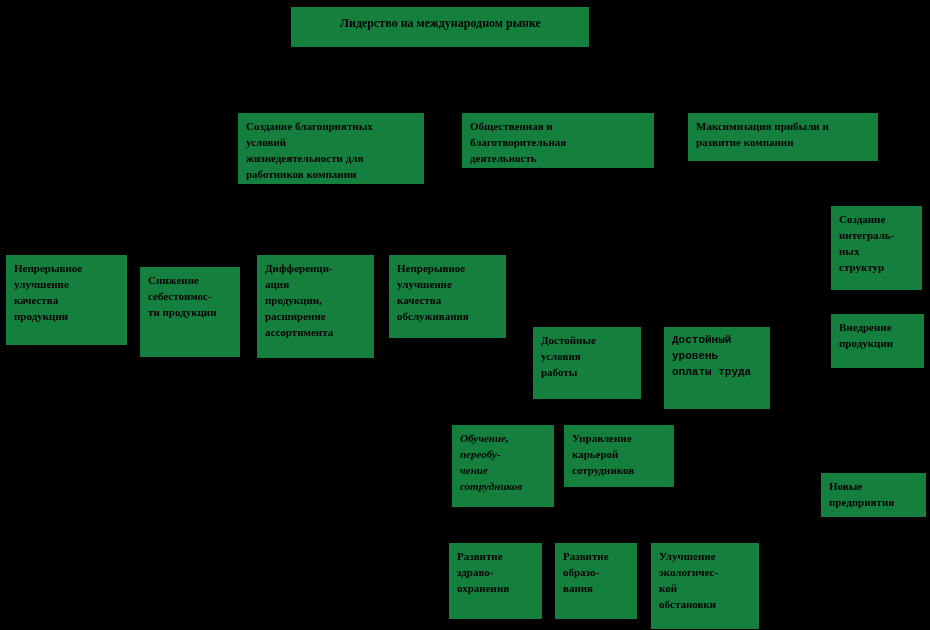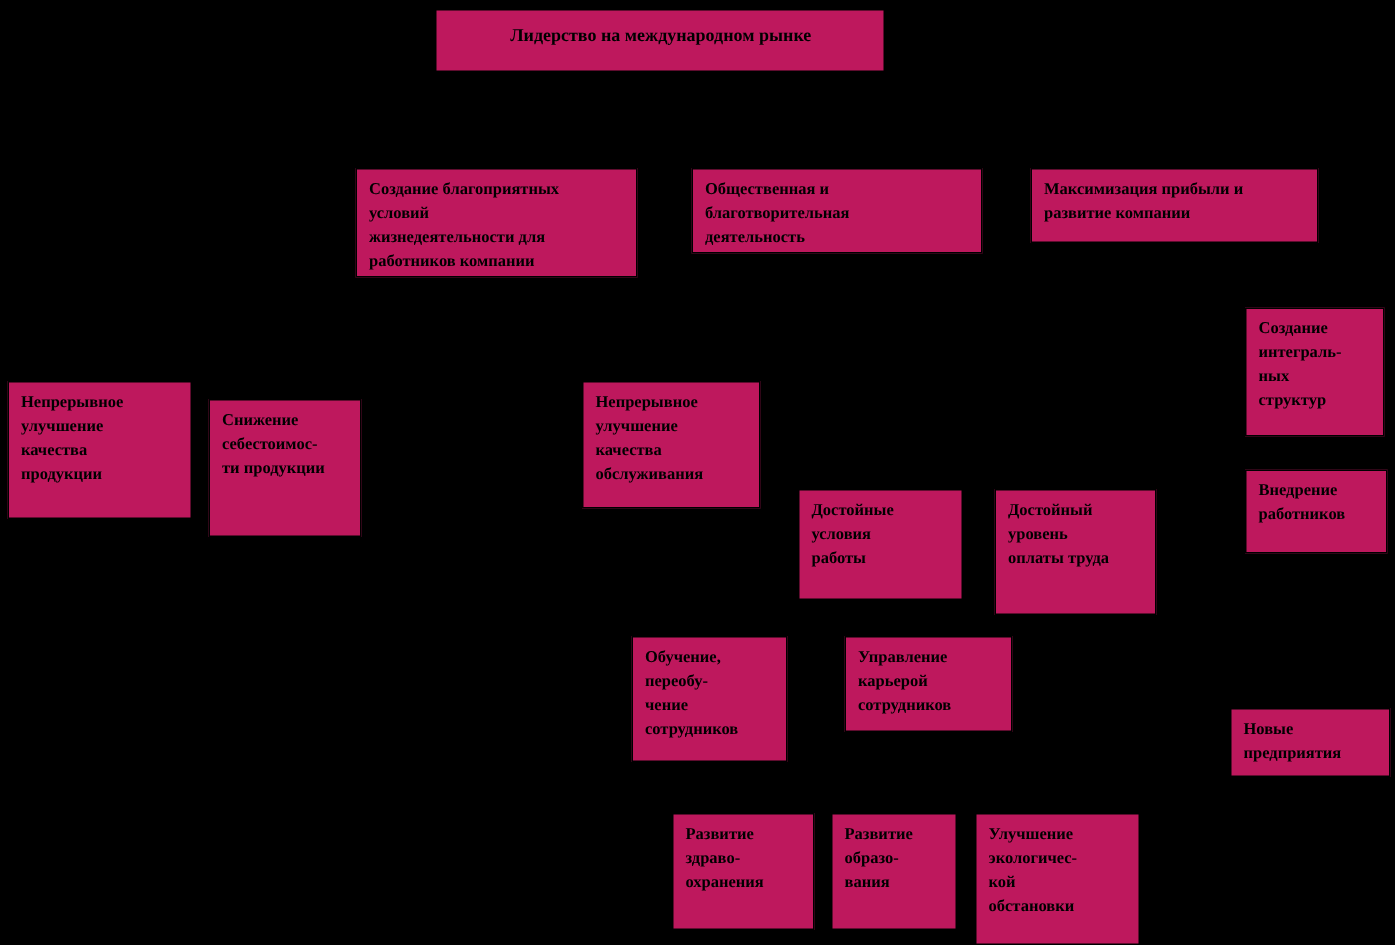"Лидерство на международном рынке" .node { background: #be185d -> #15803d }
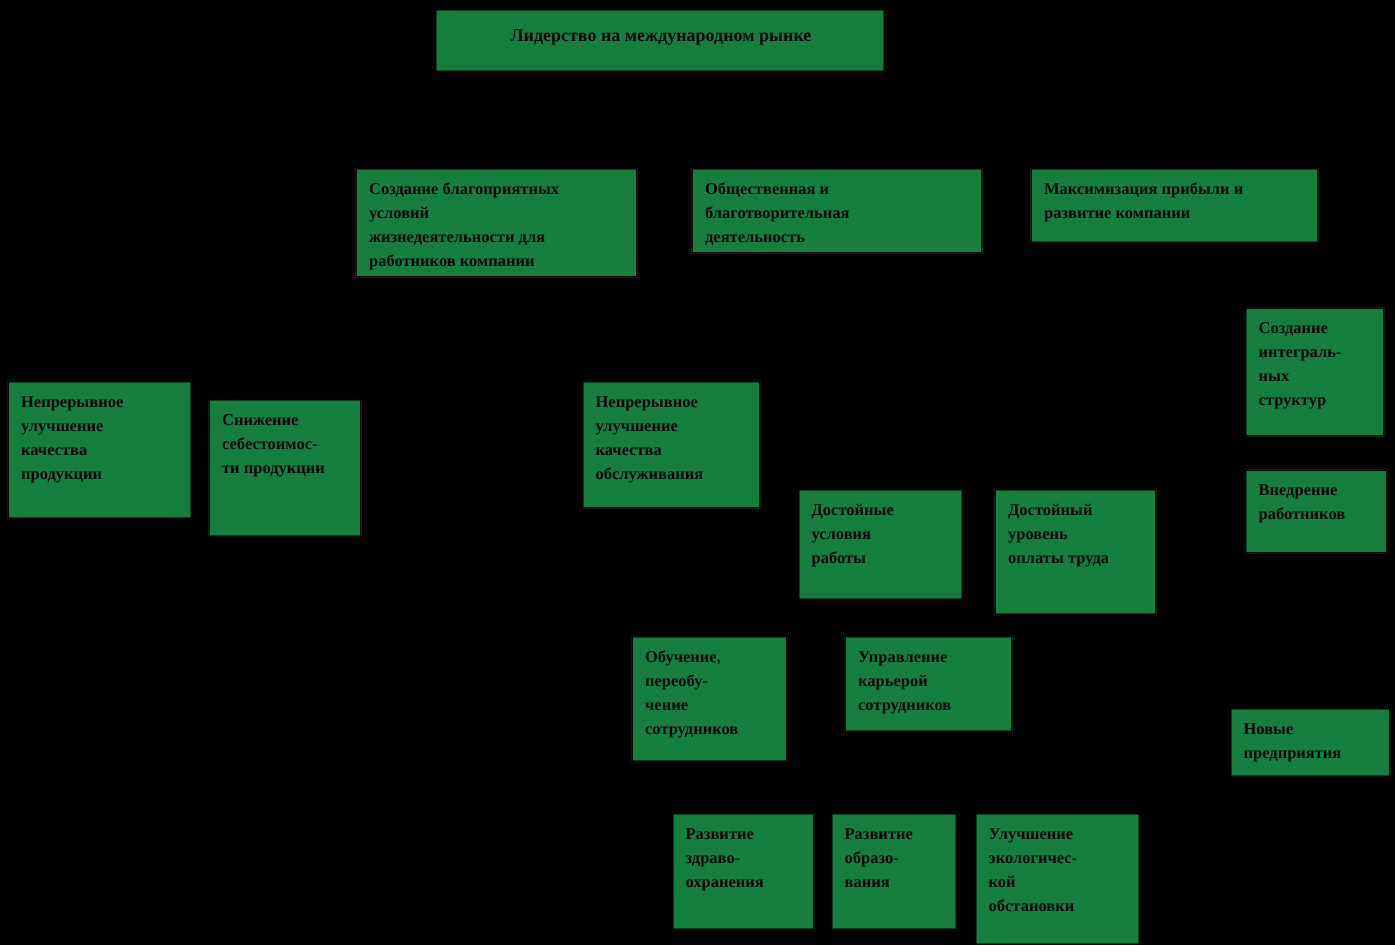"Дифференци-" div.node { html: none -> <div>Дифференци- ация продукции, расширение ассортимента</div> }
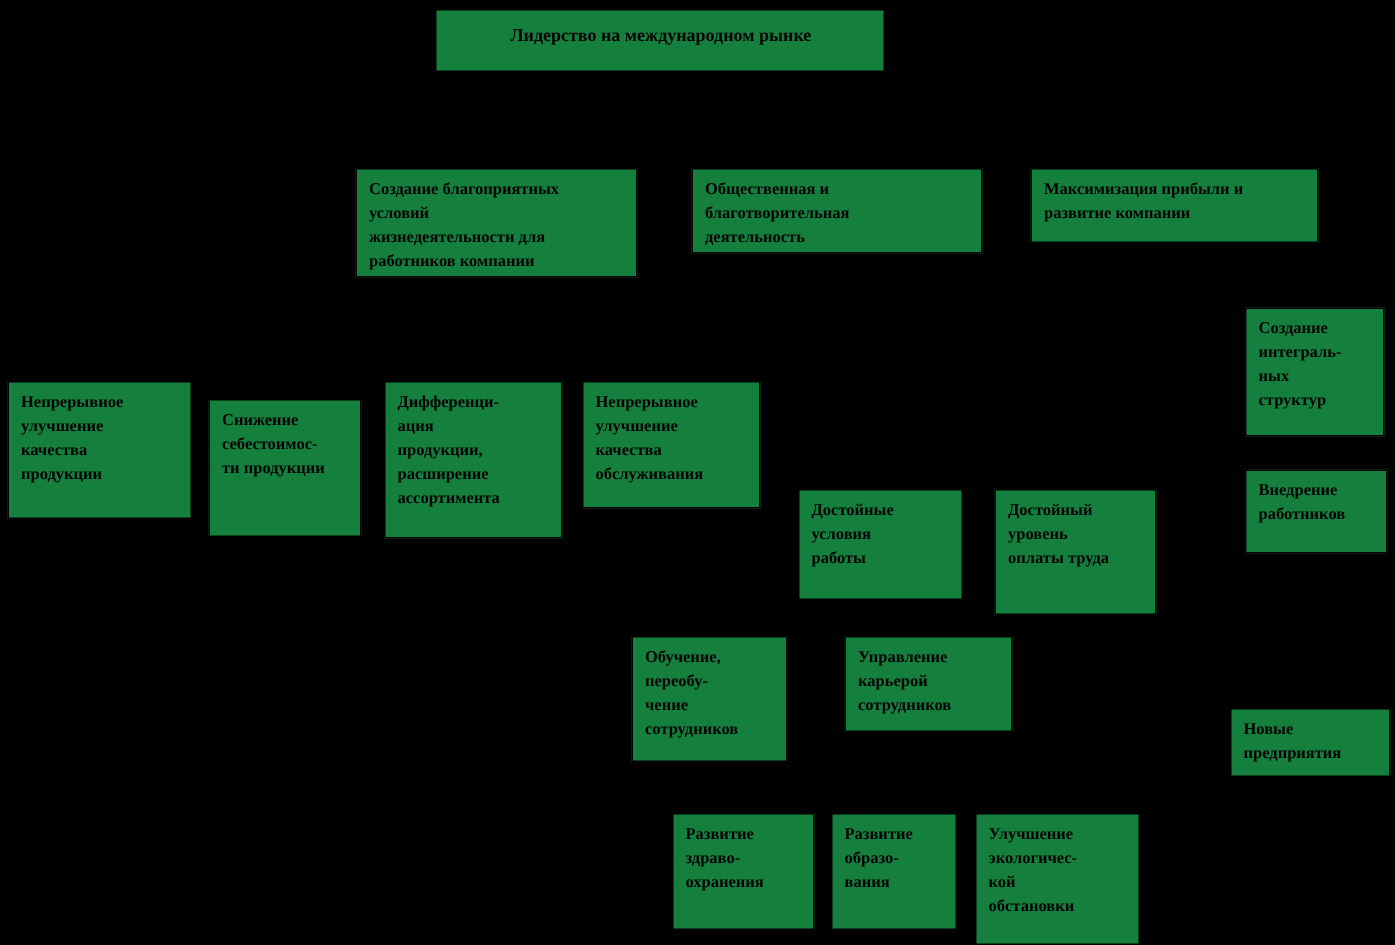"Внедрение" div.node { text: работников -> продукции }
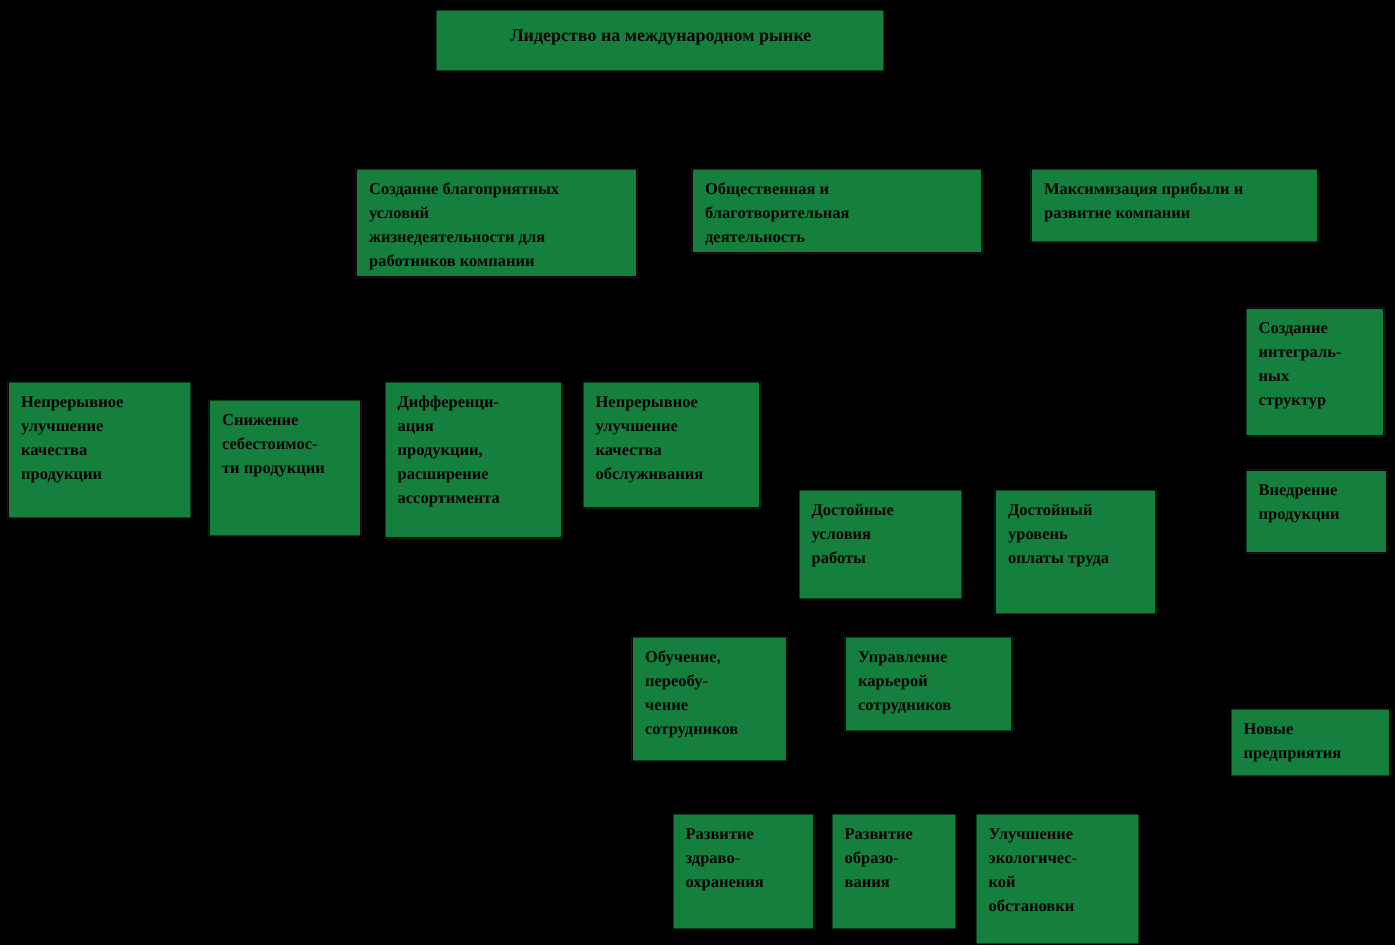"Достойный" div.node { font-family: none -> Liberation Mono, monospace }
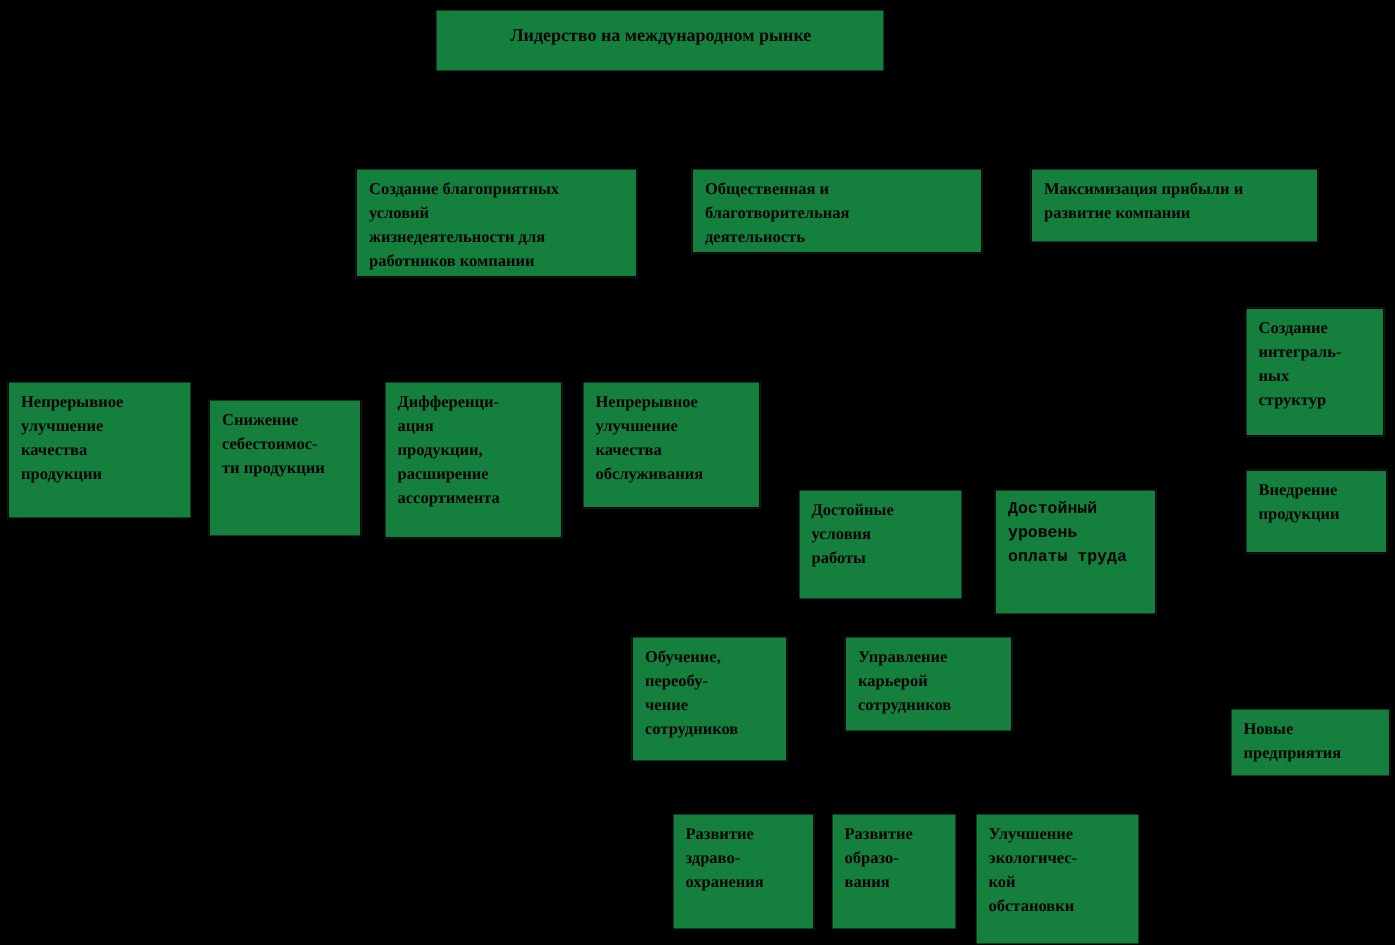"Обучение," div.node { font-style: none -> italic; left: 421px -> 451px }
